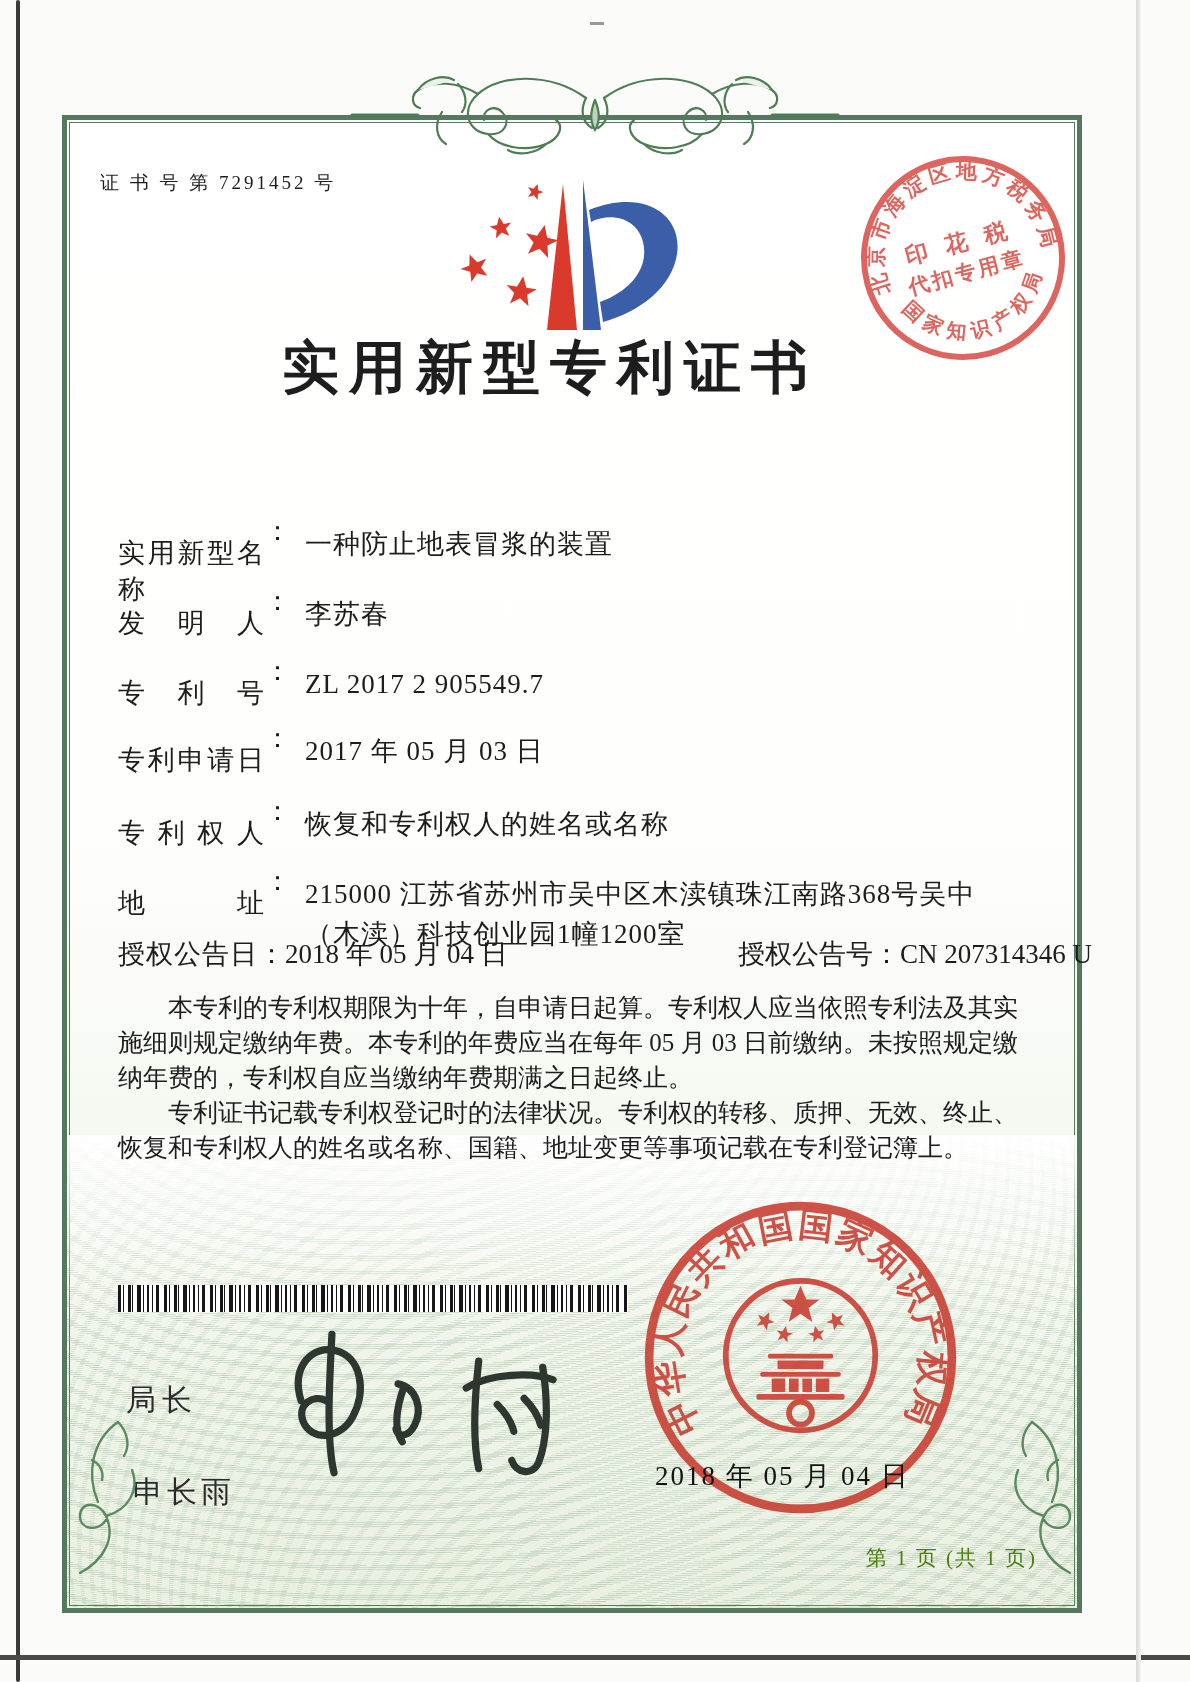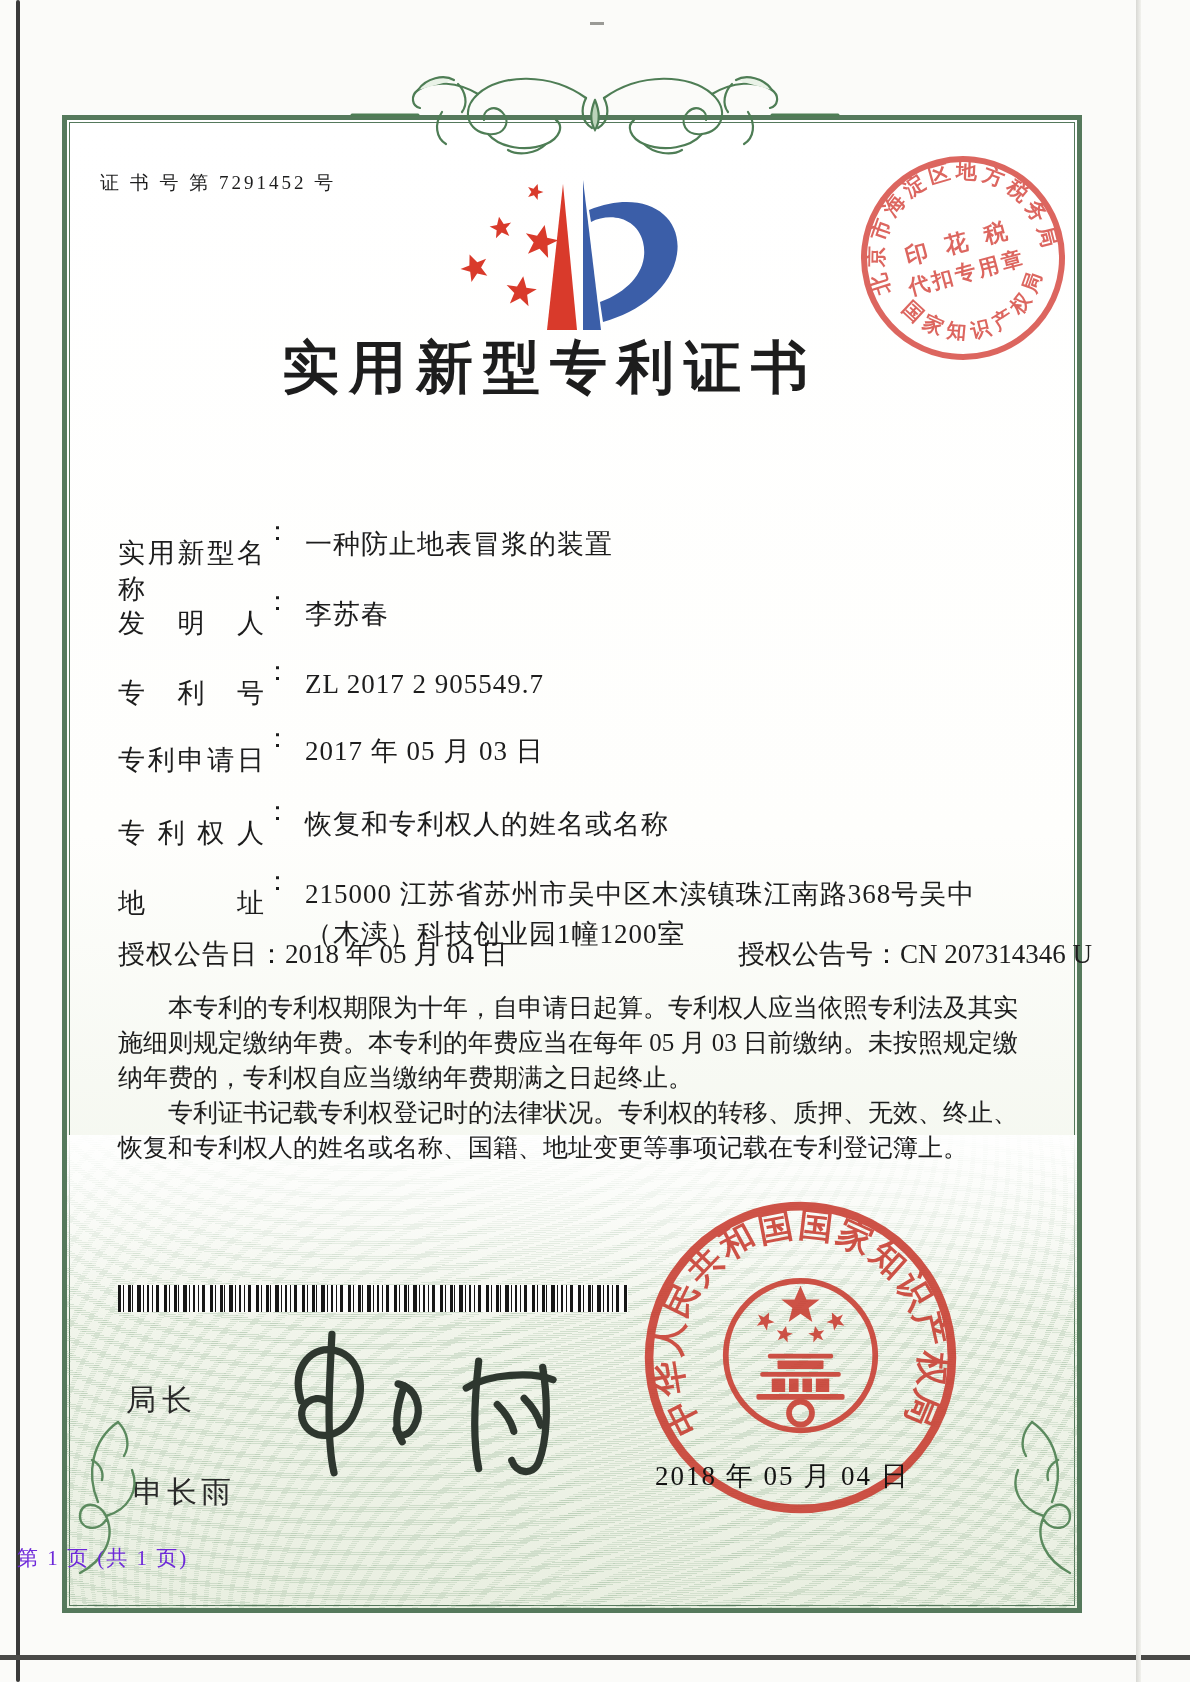"第 1 页 (共 1" .page-footer { color: #6d28d9 -> #4d7c0f; text-align: left -> right }
